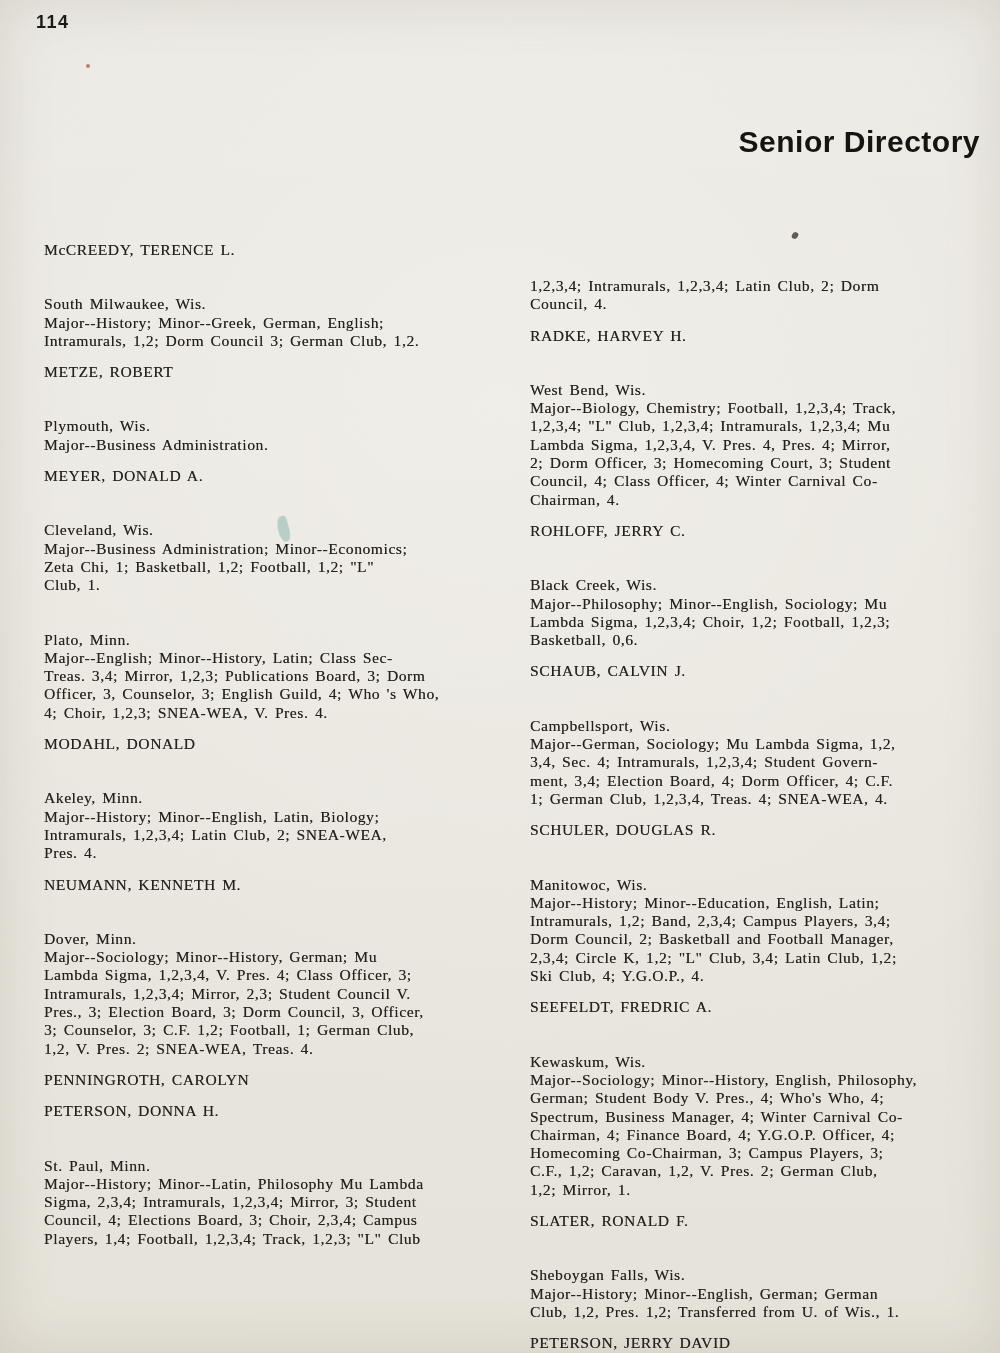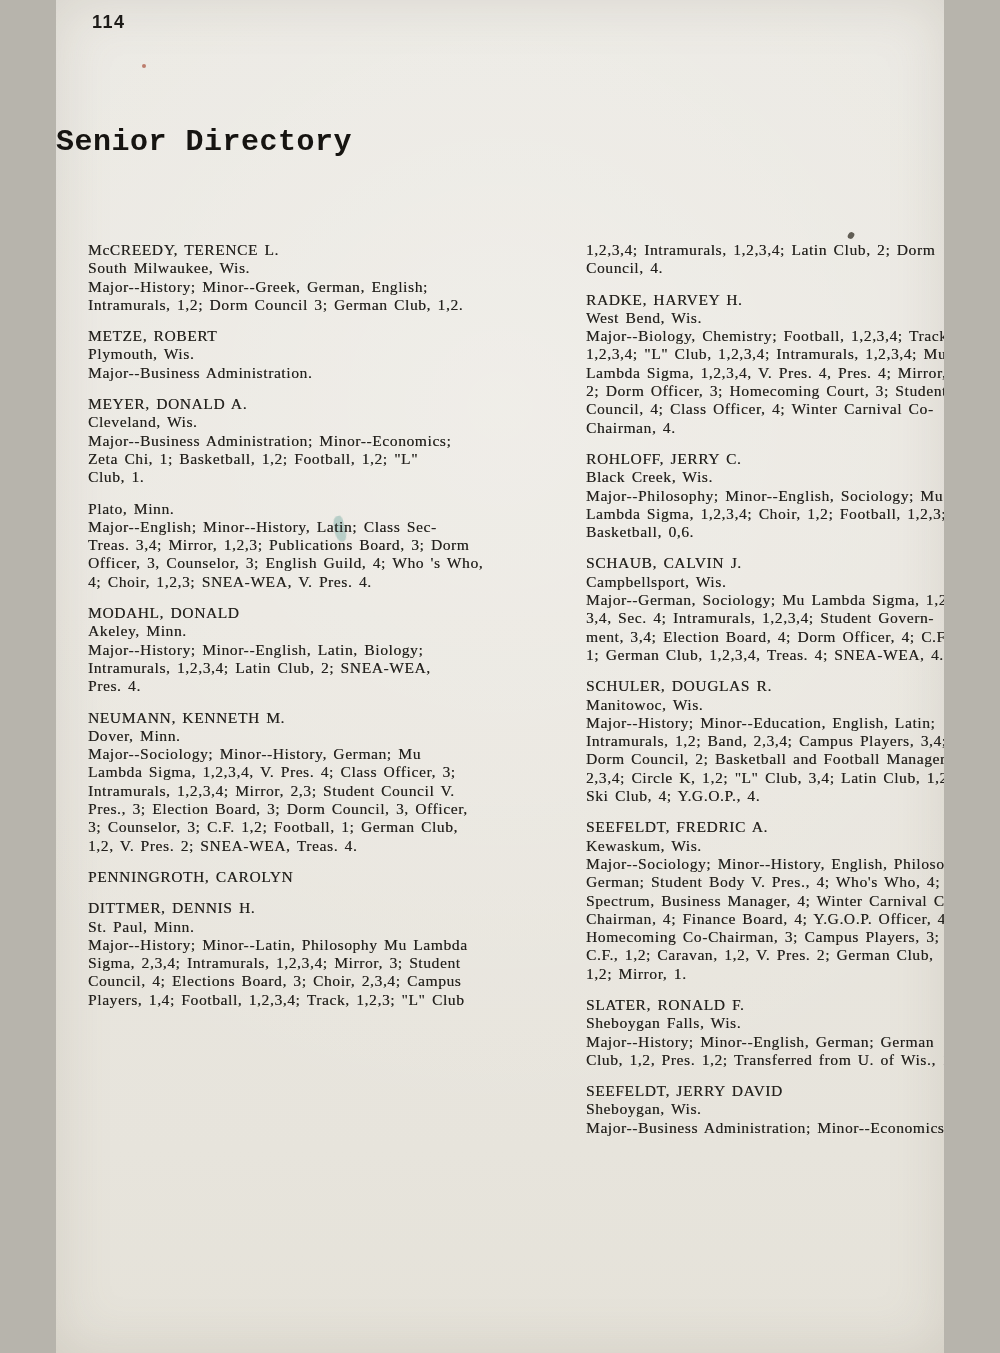"114" .page { width: 888px -> 1000px }
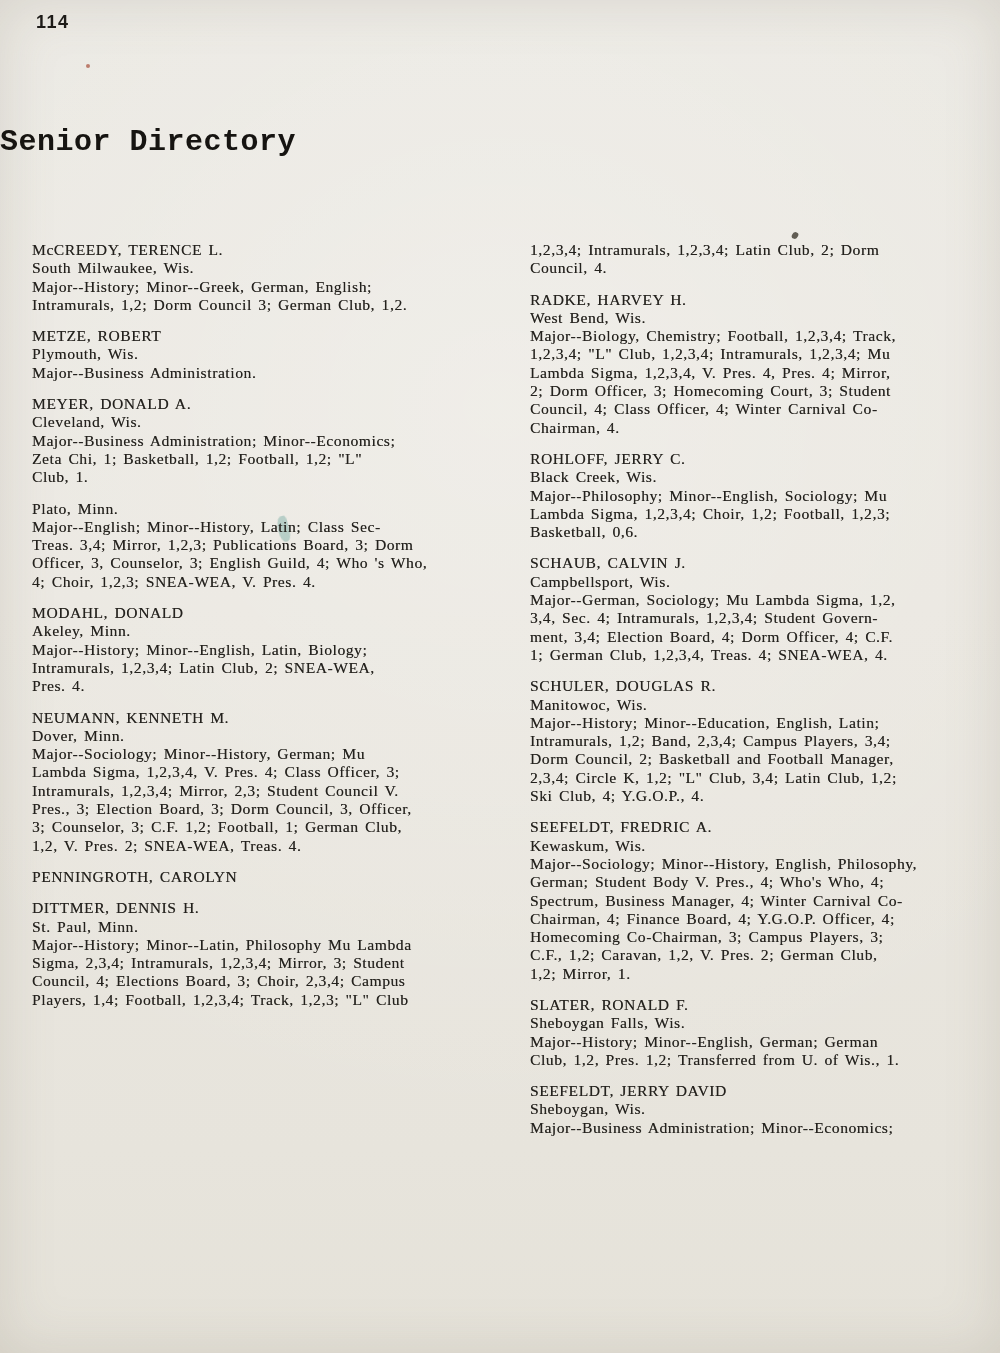"Senior Directory" .page-title { font-family: Liberation Mono, monospace -> Liberation Sans, sans-serif; text-align: left -> right }
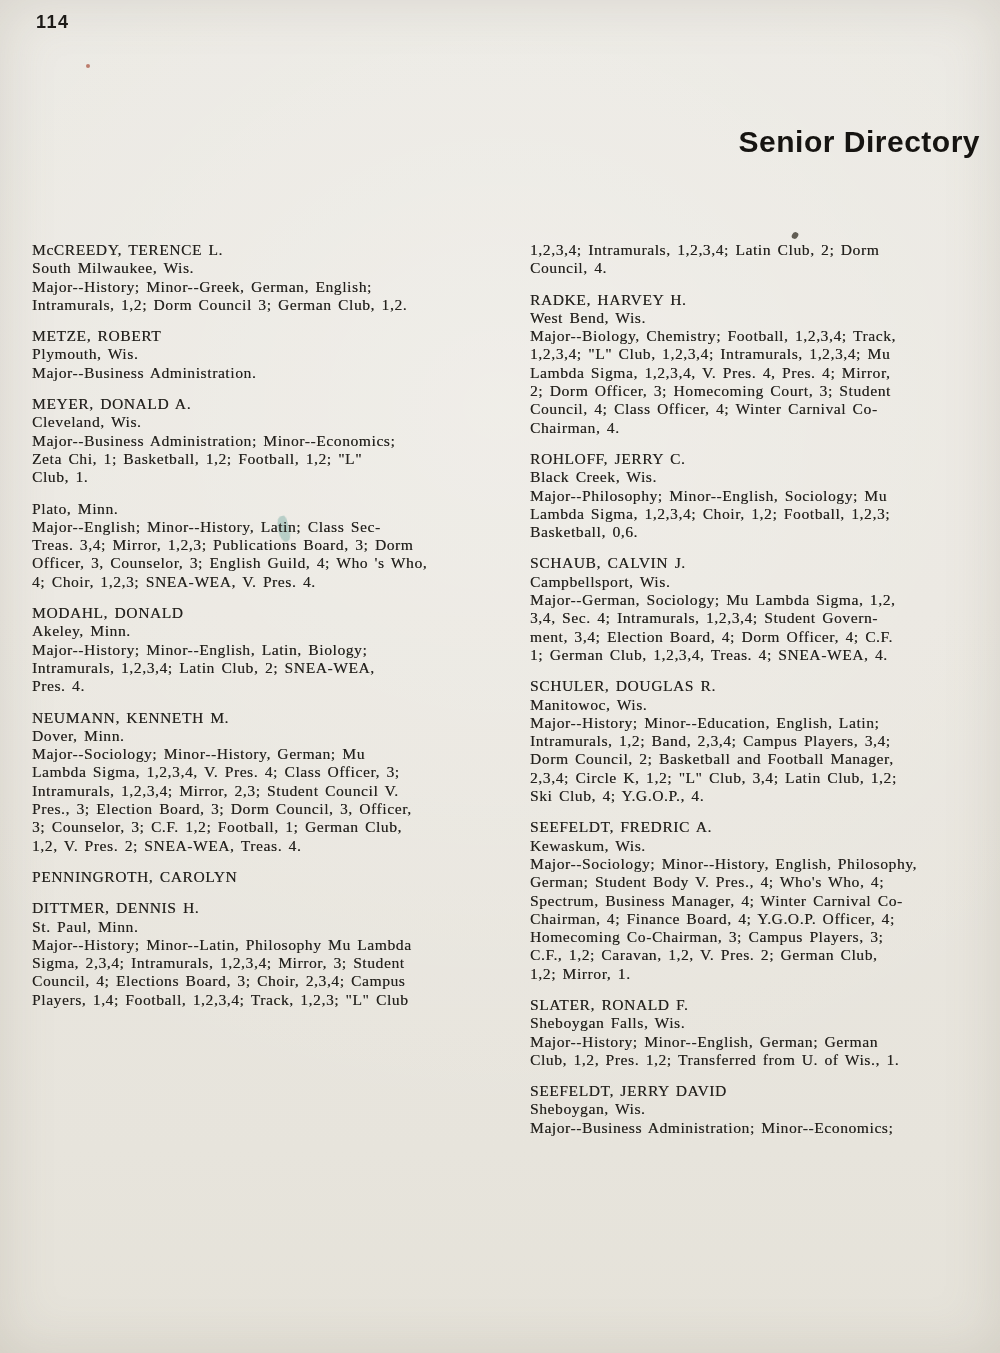"McCREEDY, TERENCE L." .column-left { left: 32px -> 44px }
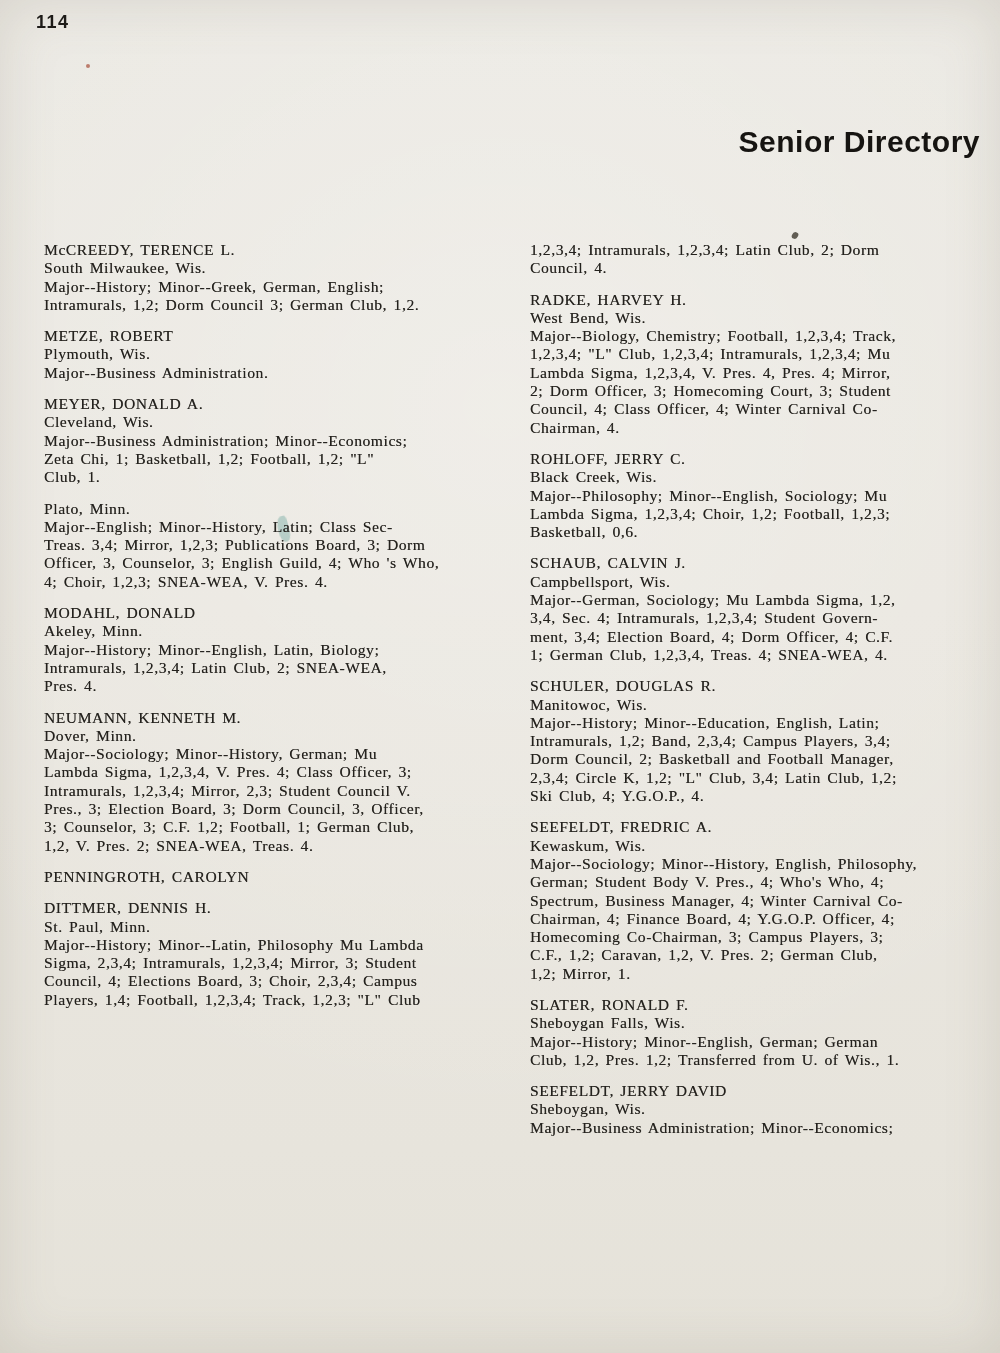"1,2,3,4; Intramurals, 1,2,3,4; Latin" .entry-lines { margin-top: none -> 36px }
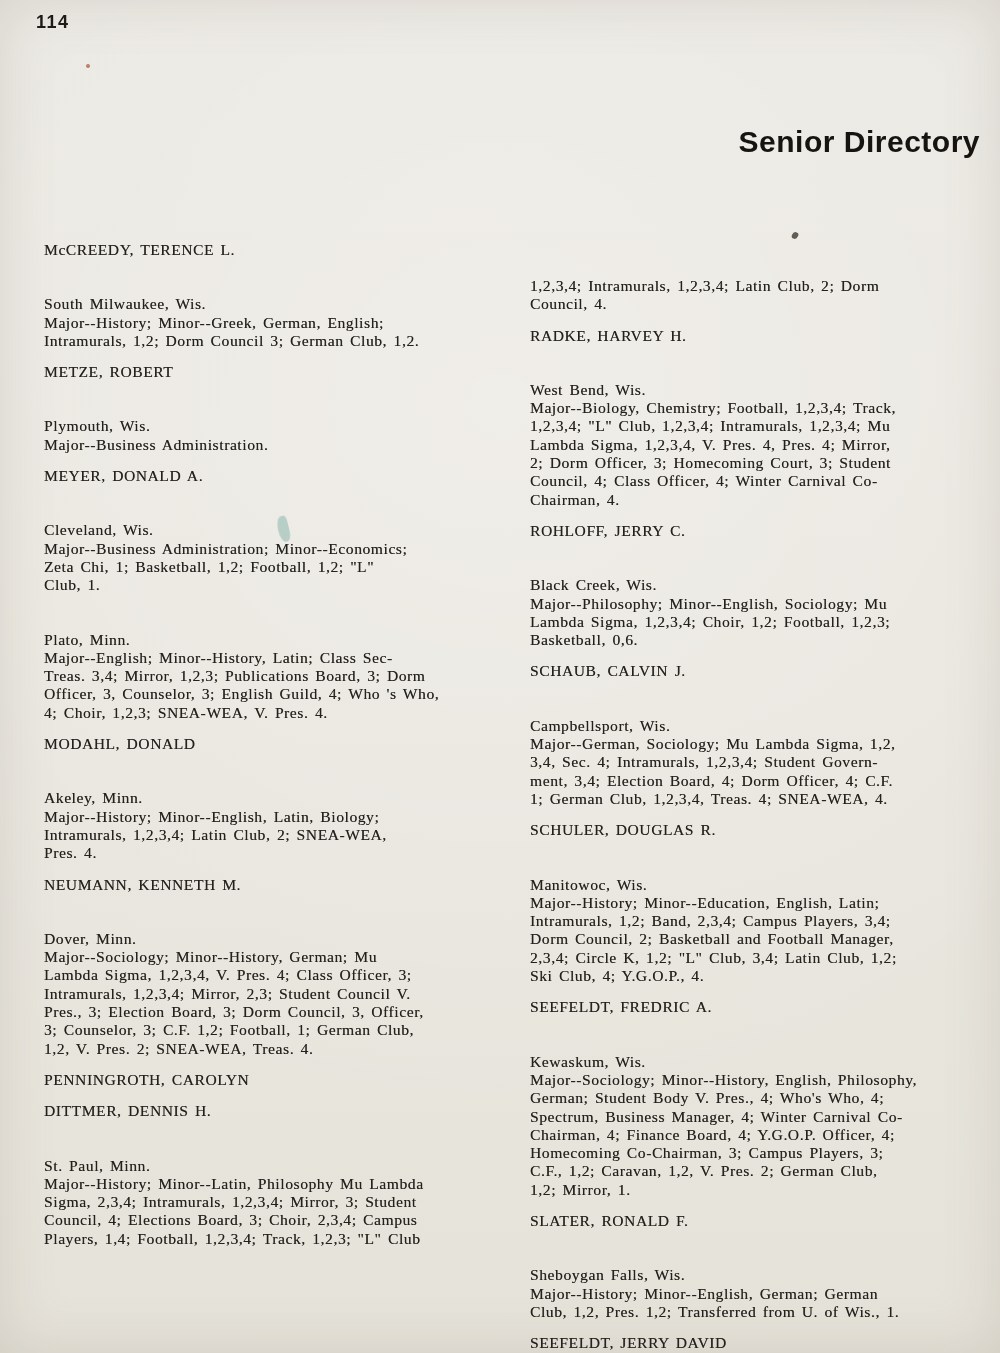"DITTMER, DENNIS H." h3.entry-name { text: DITTMER, DENNIS -> PETERSON, DONNA }
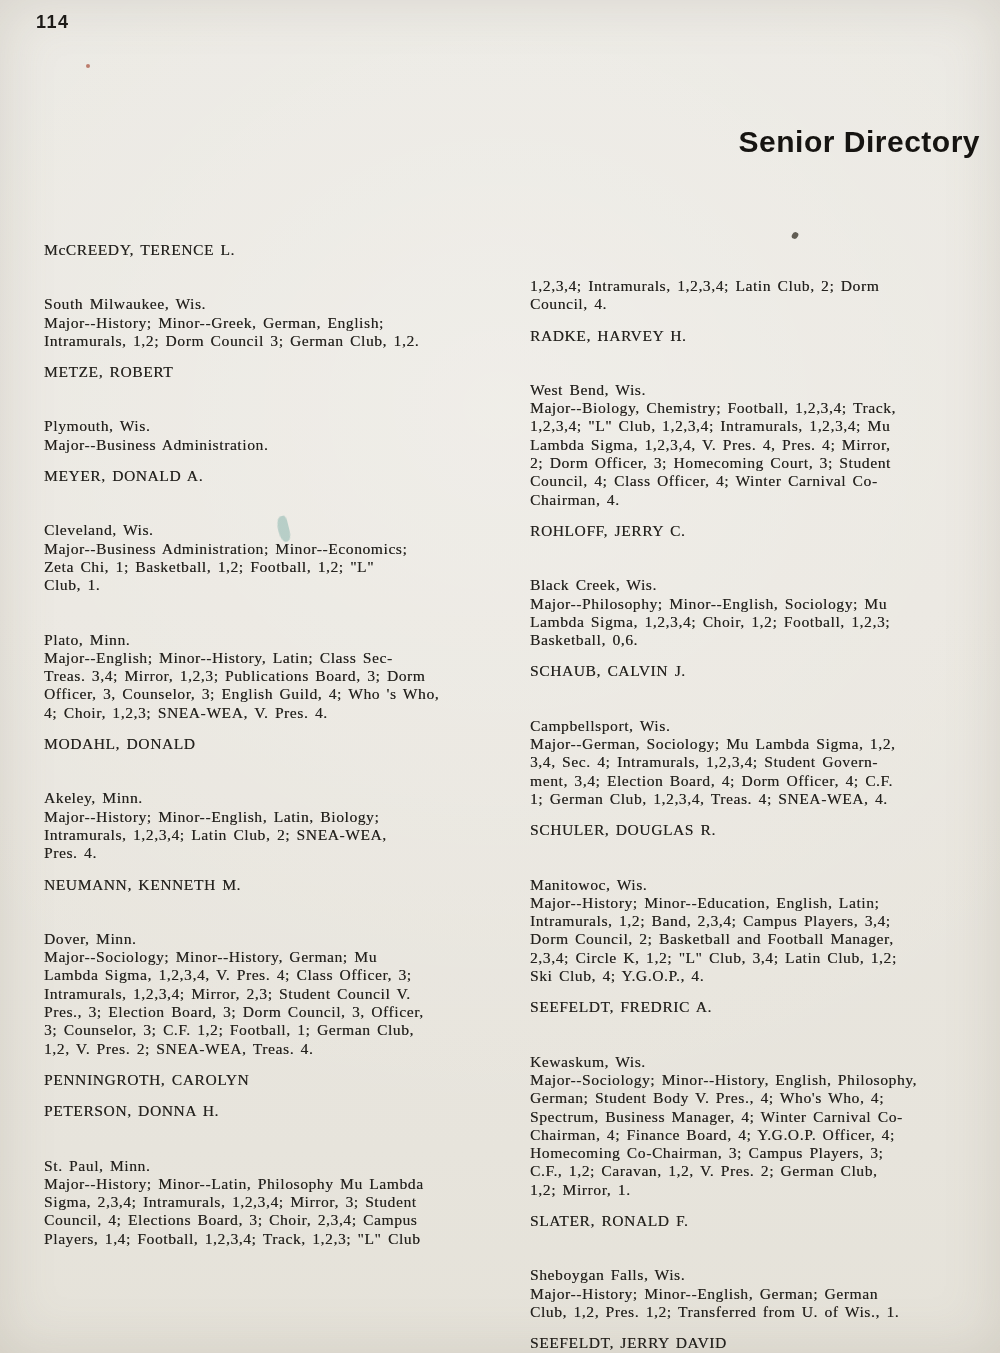"SEEFELDT, JERRY DAVID" h3.entry-name { text: SEEFELDT -> PETERSON }
